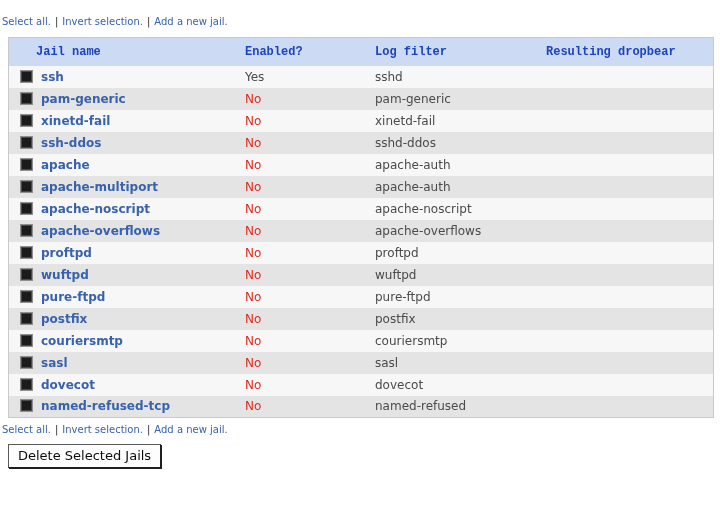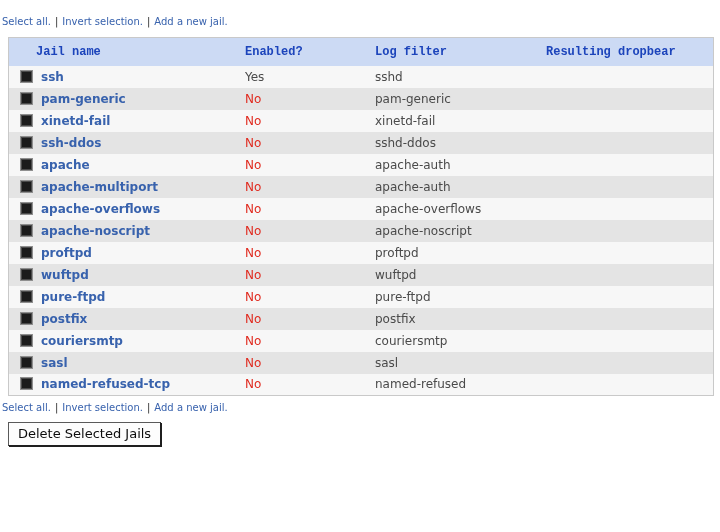"apache-overflows" tr { order: before "apache-noscript" -> after "apache-noscript" }
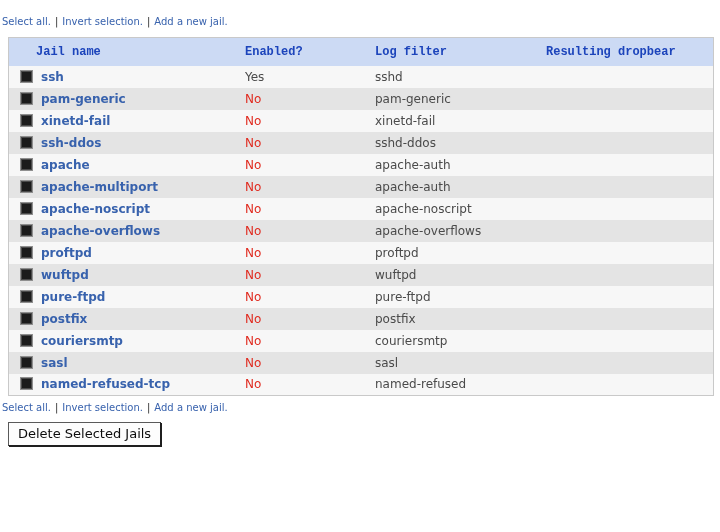"dovecot" tr { html: none -> <tr> <td><span></span><a>dovecot</a></td> <td>No</td> <td>dovecot</td> <td></td> </tr> }
